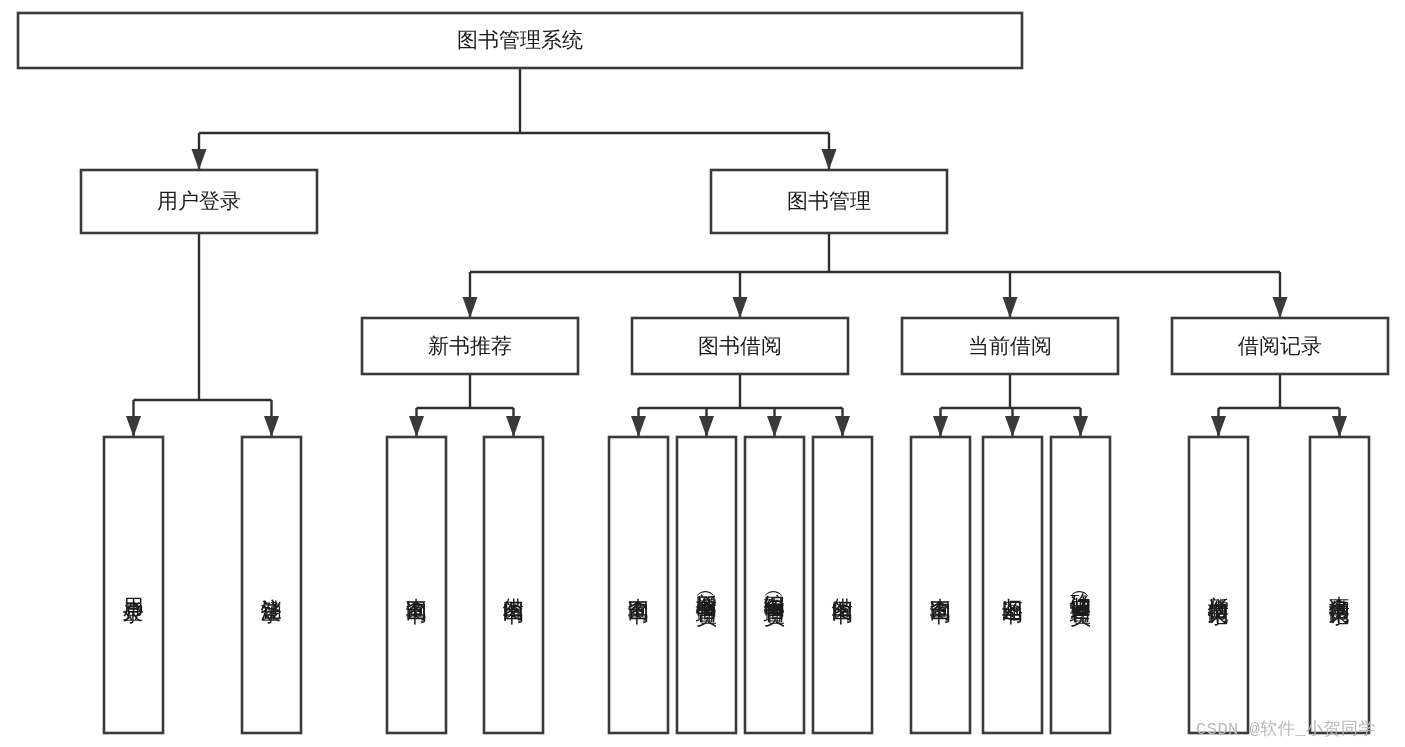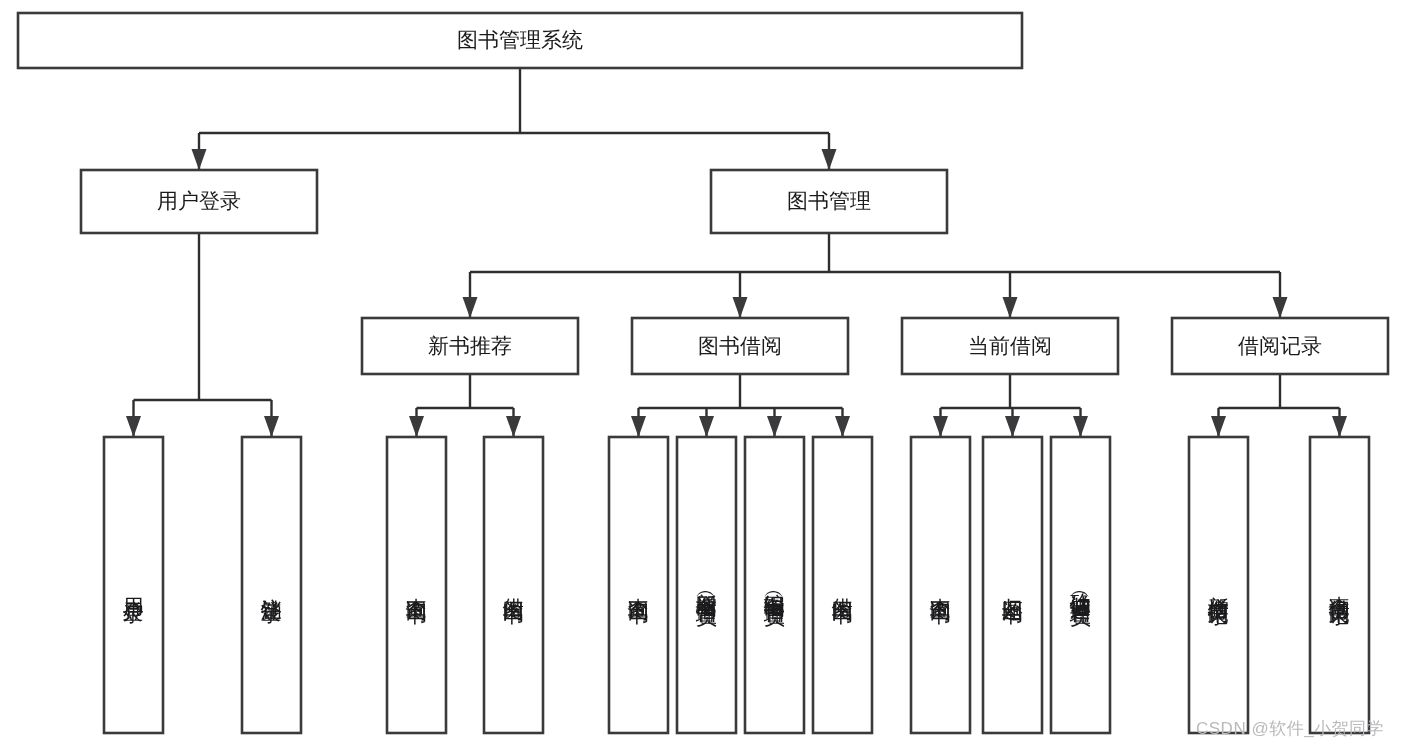"CSDN @软件_小贺同学" #watermark { font-family: Liberation Sans, sans-serif -> Liberation Mono, monospace }
